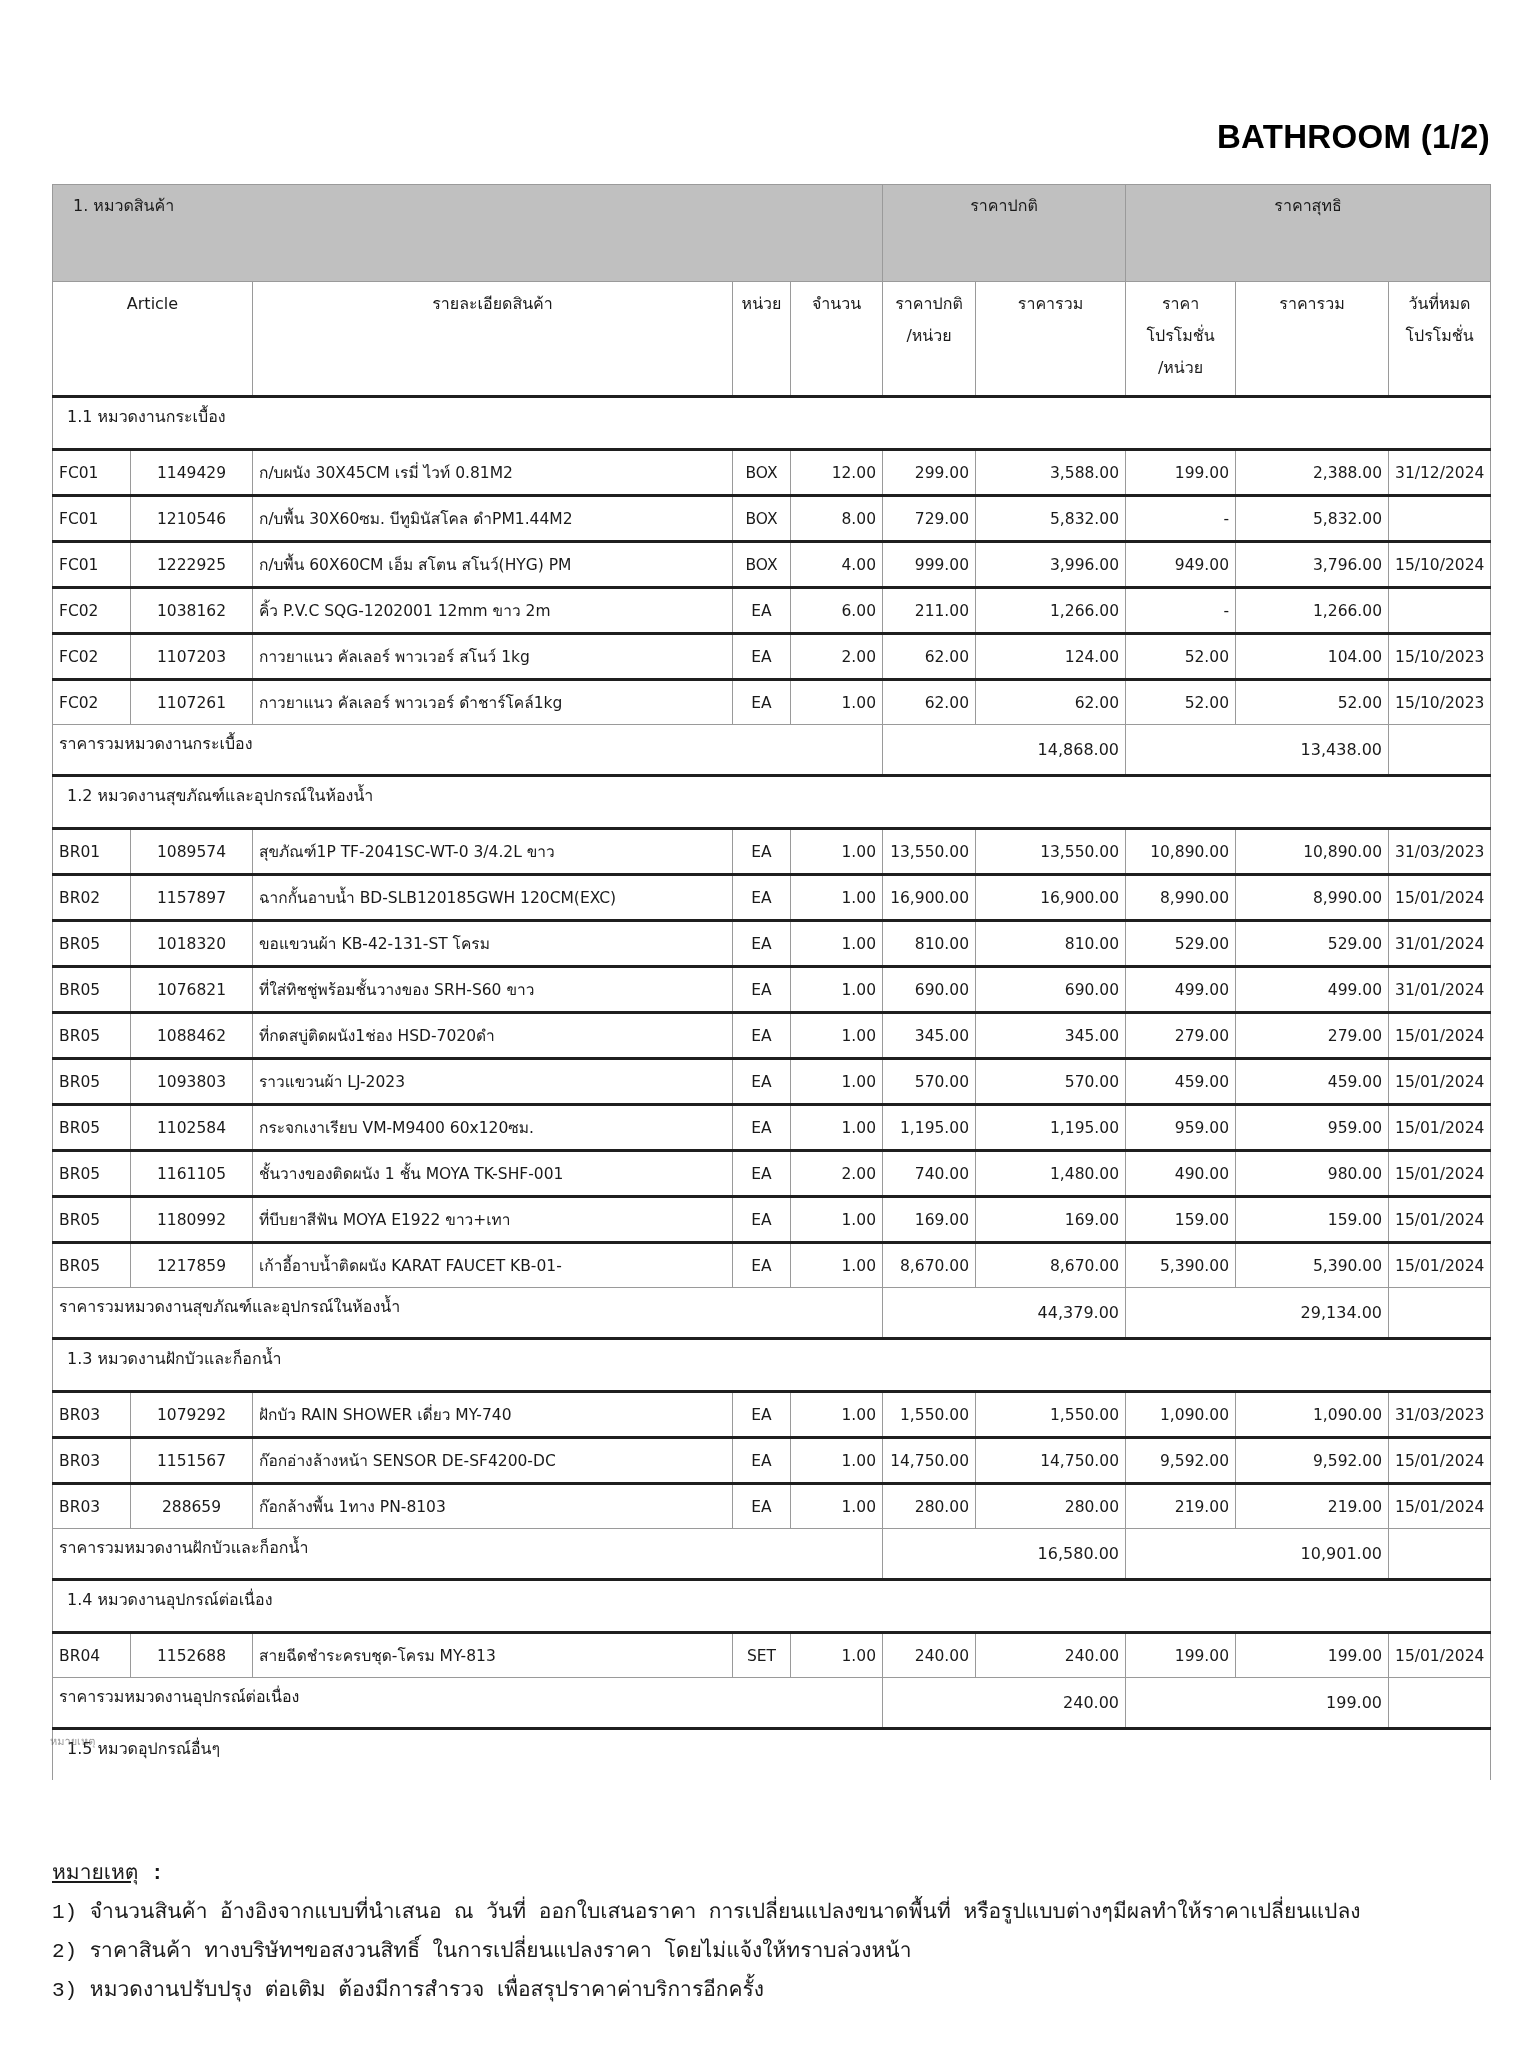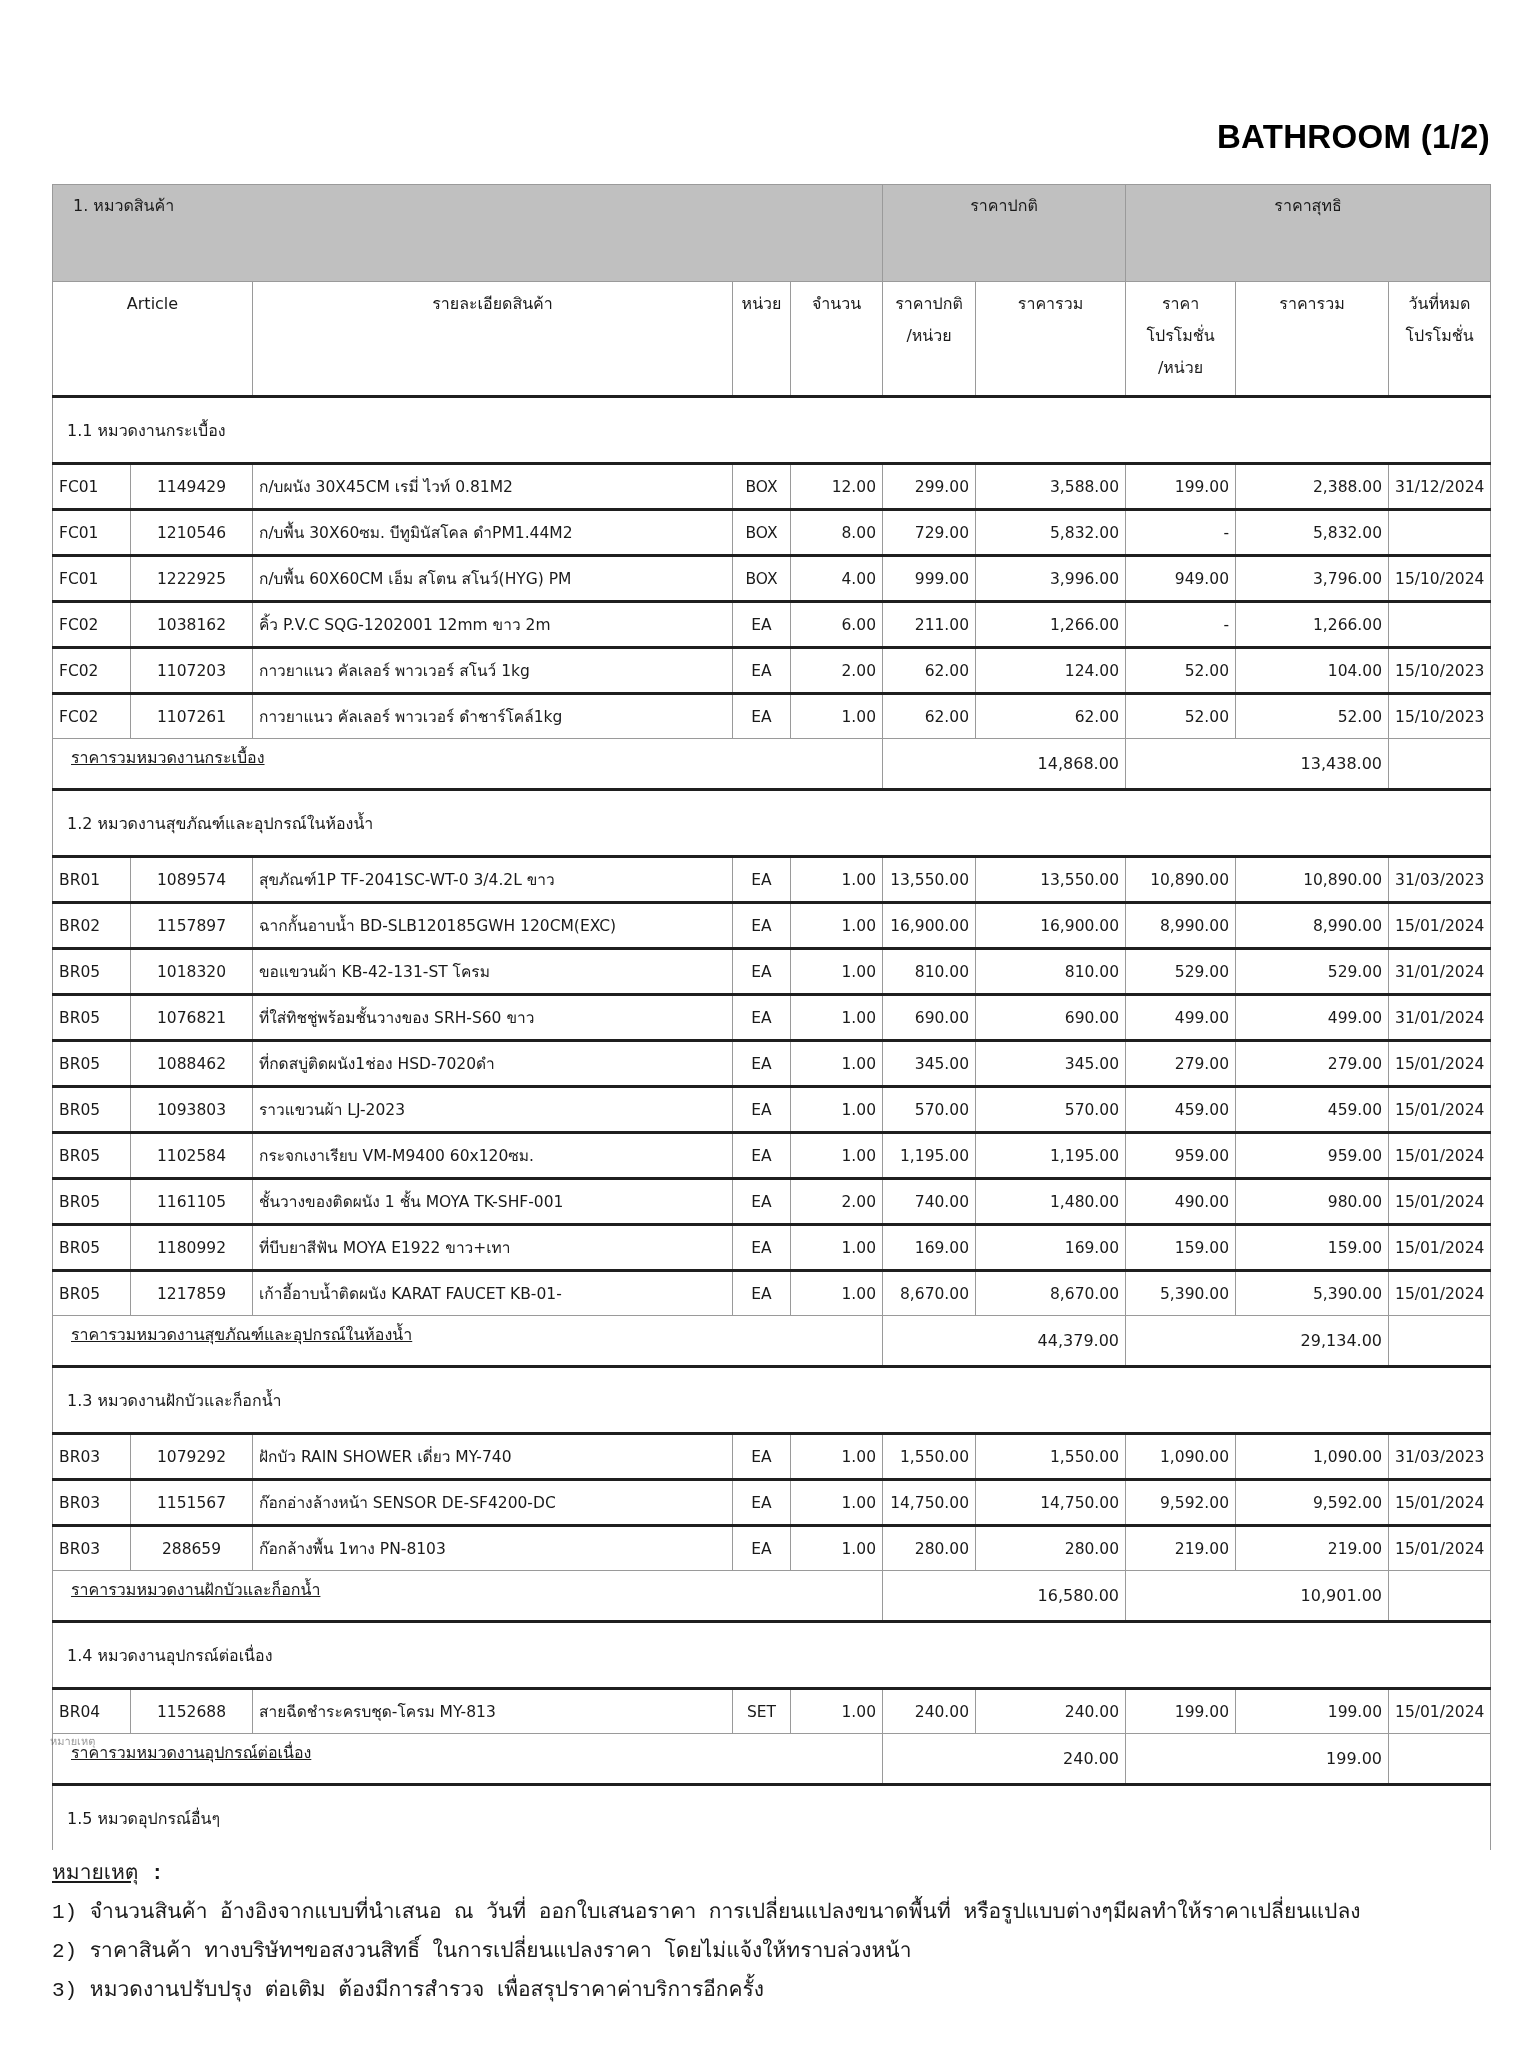"1.1 หมวดงานกระเบื้อง" tr.section td { padding-top: 20px -> 6px }
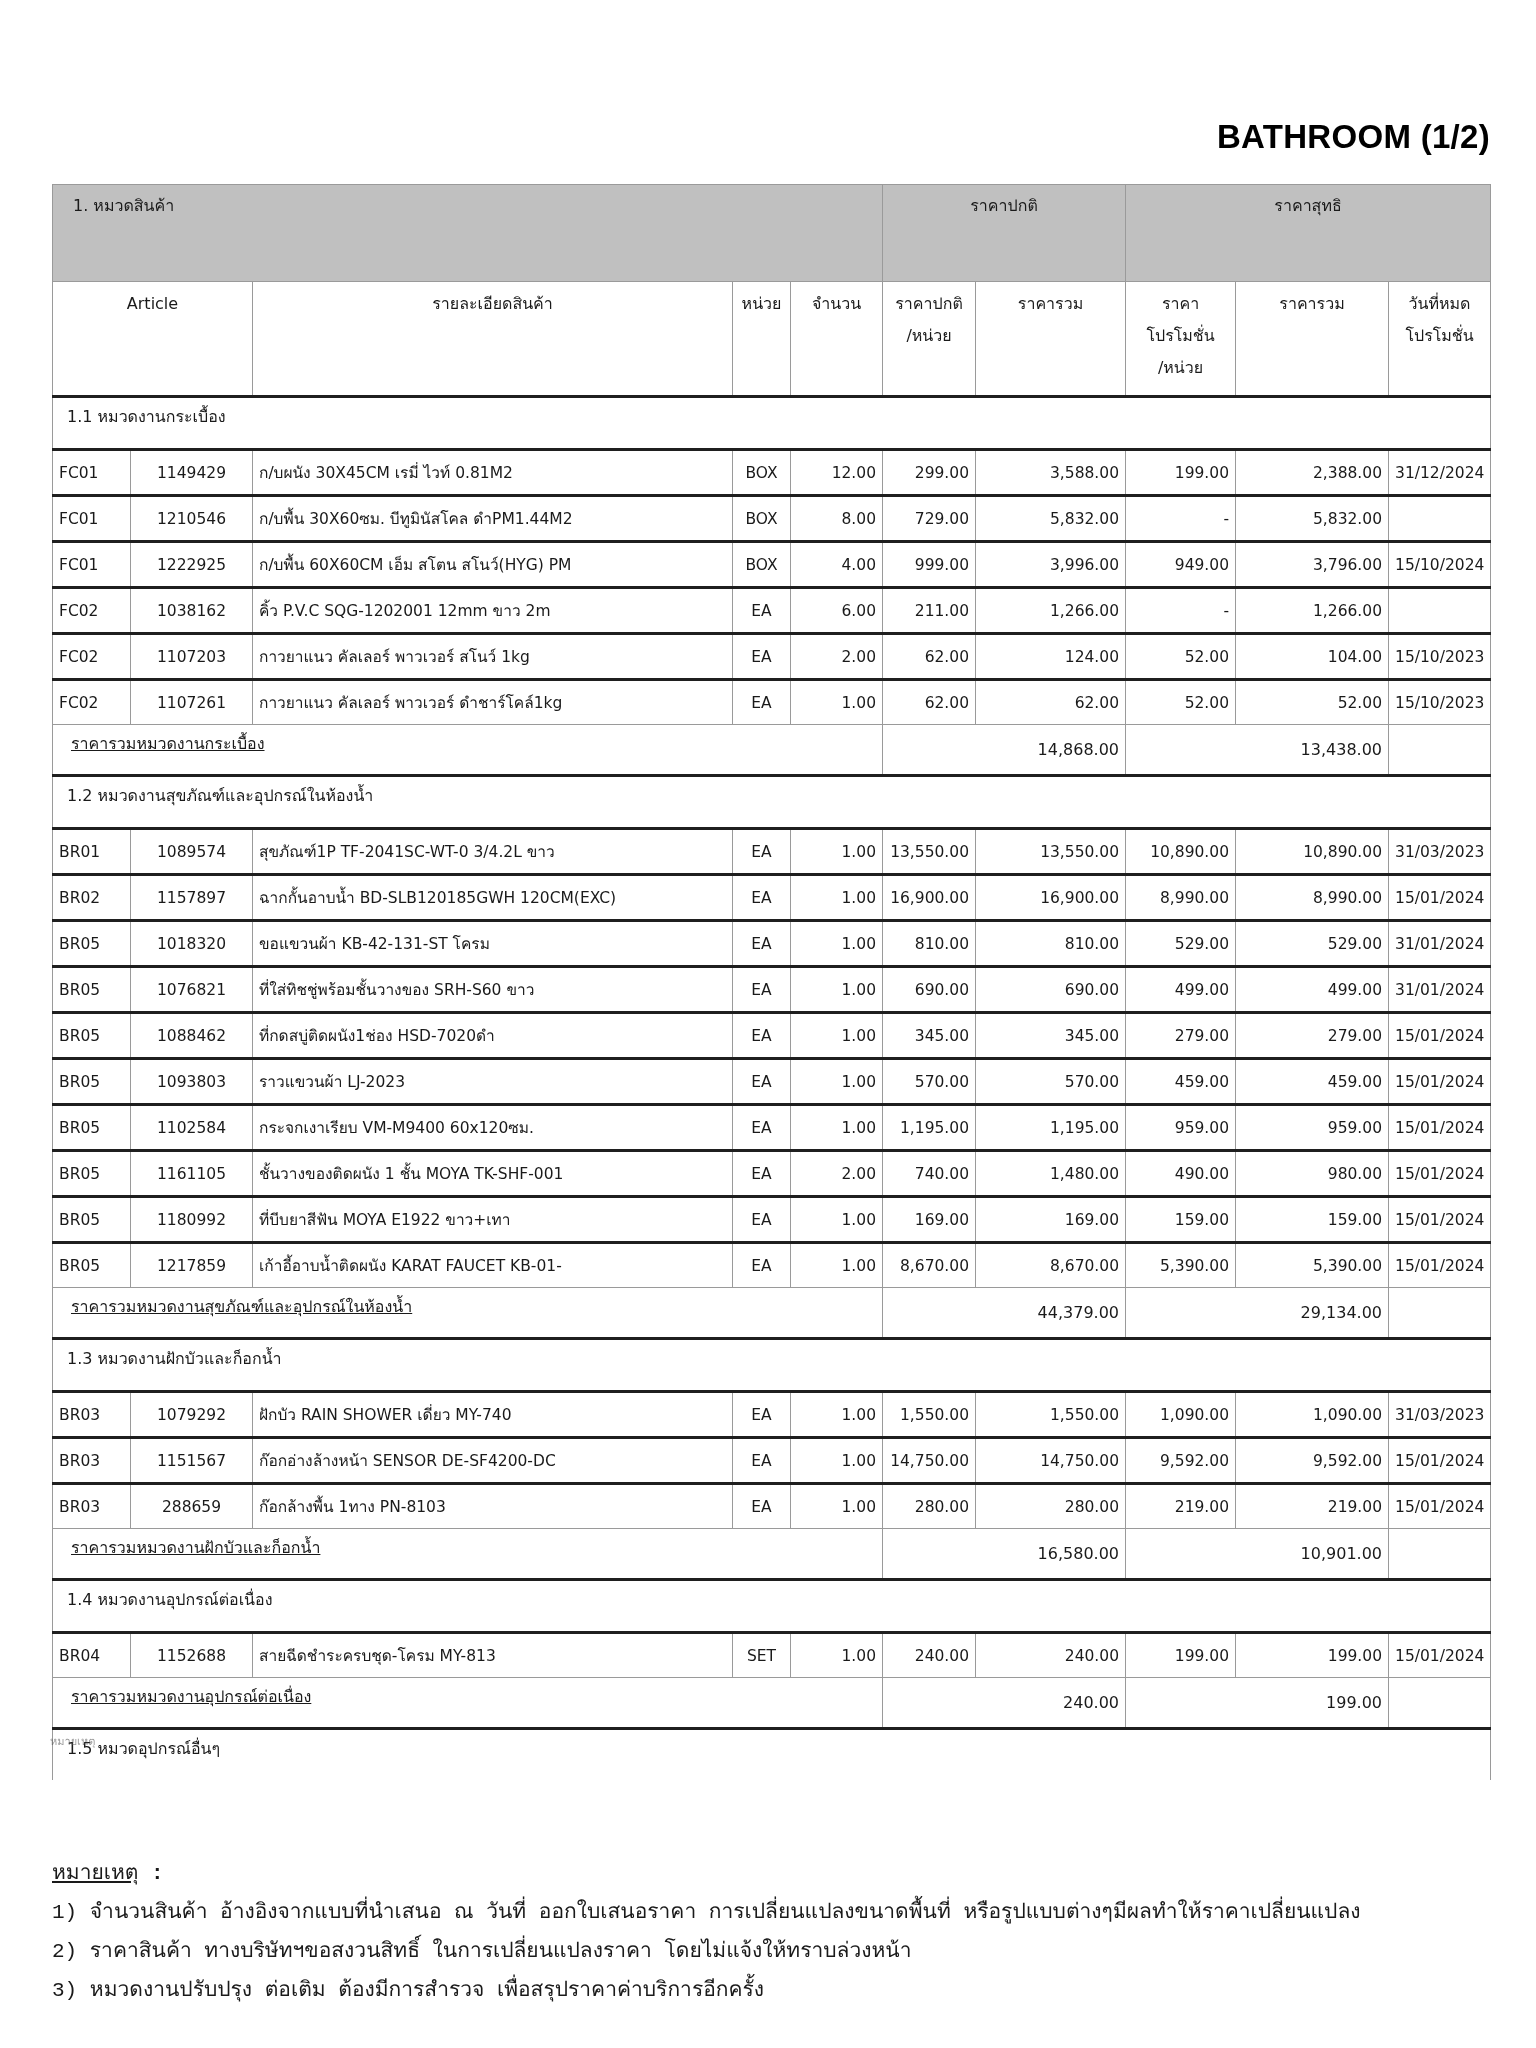"ราคารวมหมวดงานกระเบื้อง" tr.subtotal td.lbl { padding-left: 18px -> 6px; text-decoration: underline -> none }
